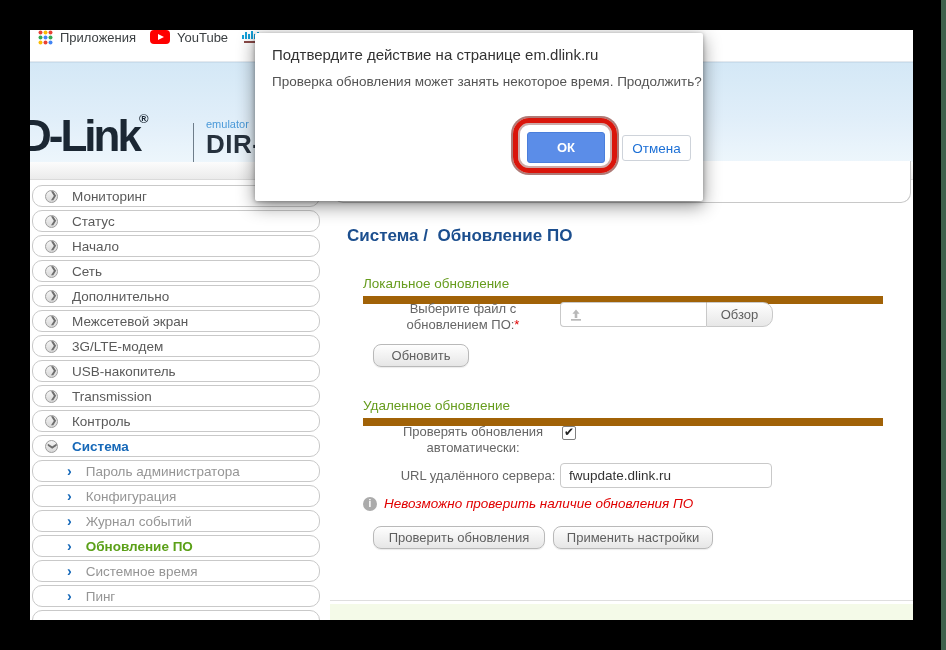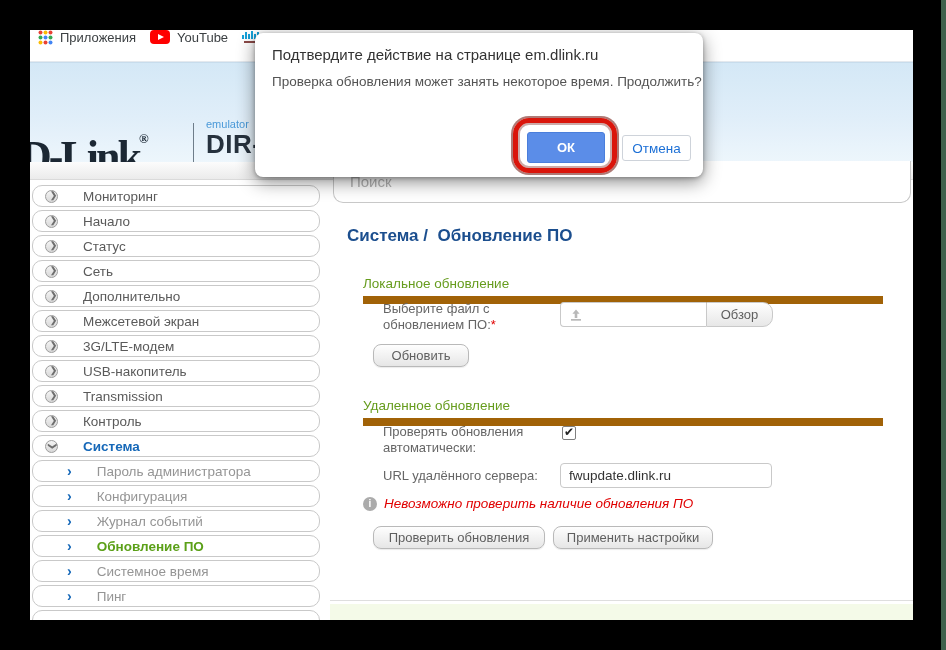"Подтвердите действие на странице" .dialog { border-radius: 8px -> 2px; height: 144px -> 168px }
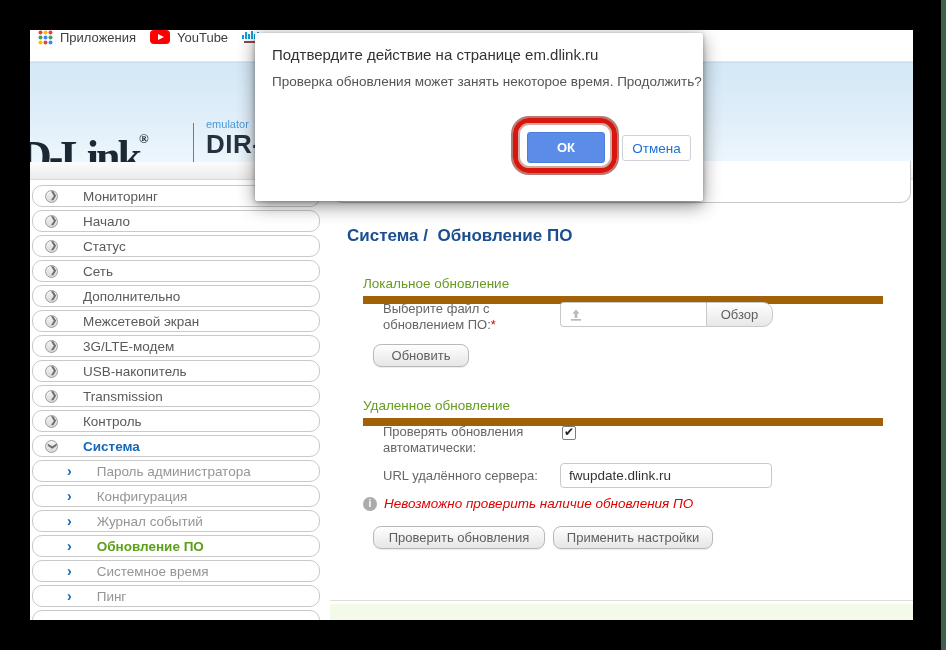"D-Link®" .logo-text { font-family: Liberation Serif, serif -> Liberation Sans, sans-serif; top: 68px -> 48px }
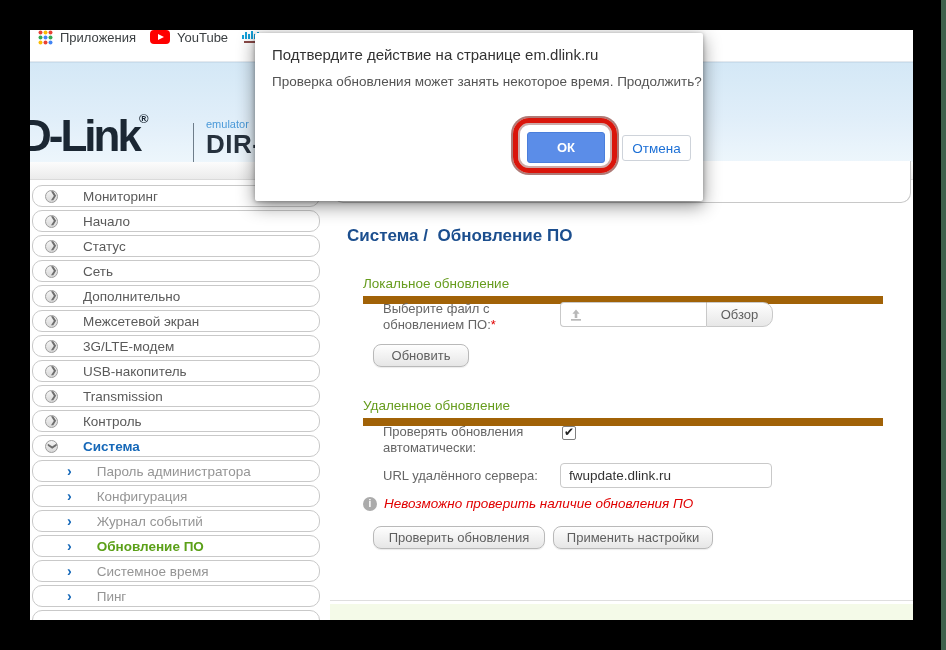"Мониторинг" .sb-item, .sb-sub { gap: 25px -> 14px }
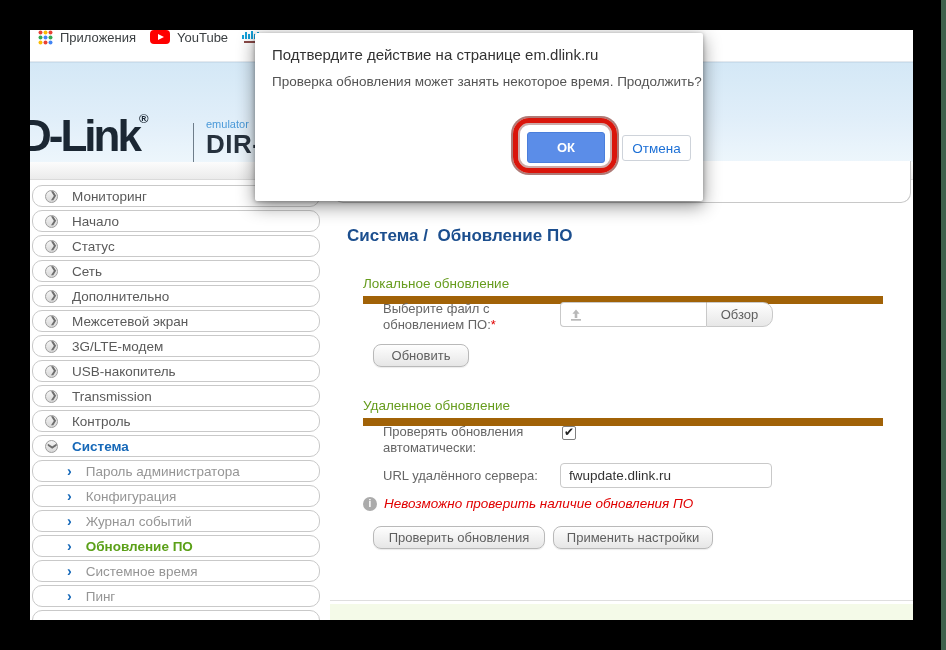"Начало" div.sb-item { order: before "Статус" -> after "Статус" }
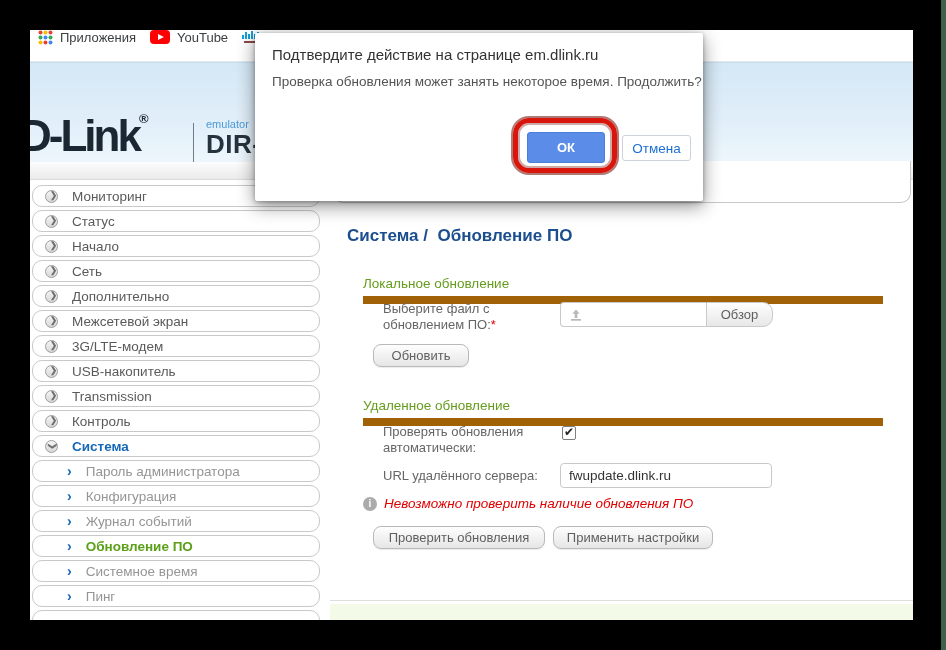"Выберите файл с обновлением ПО:*" .form-label { text-align: none -> center }
